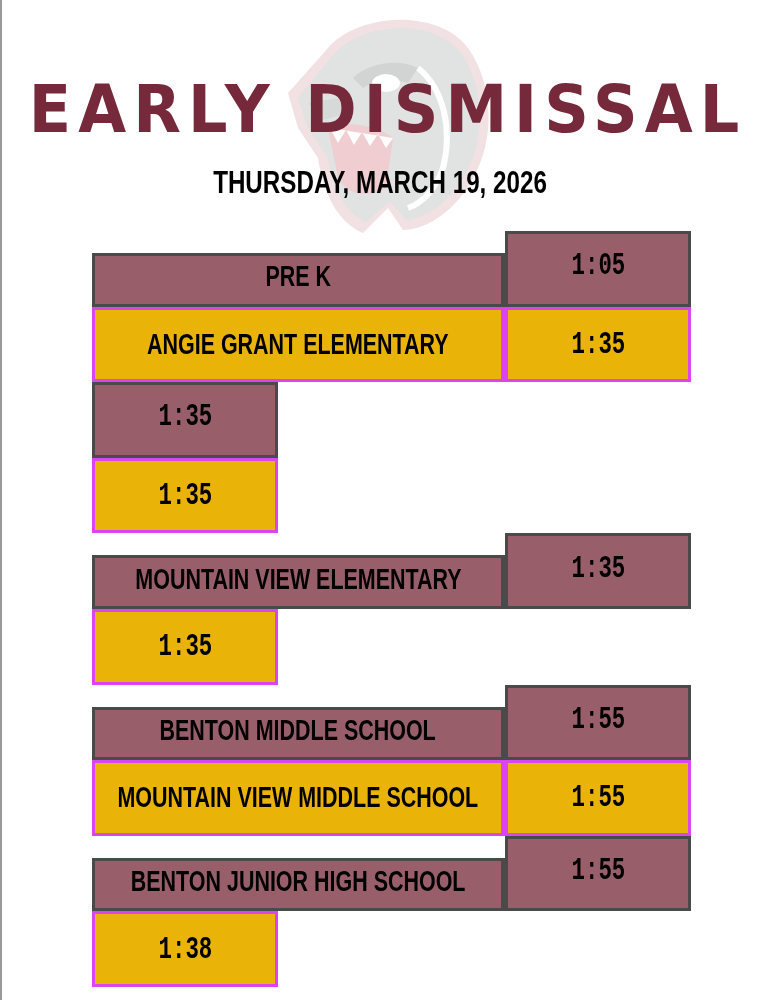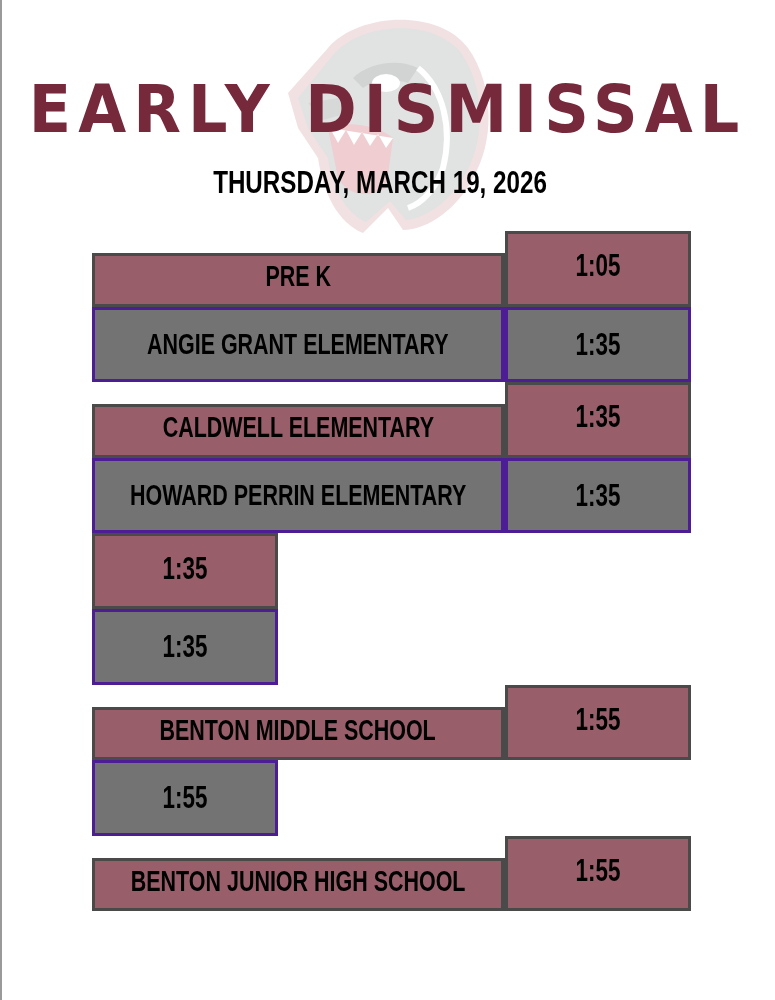"1:05" .cell.time { font-family: none -> Liberation Mono, monospace }
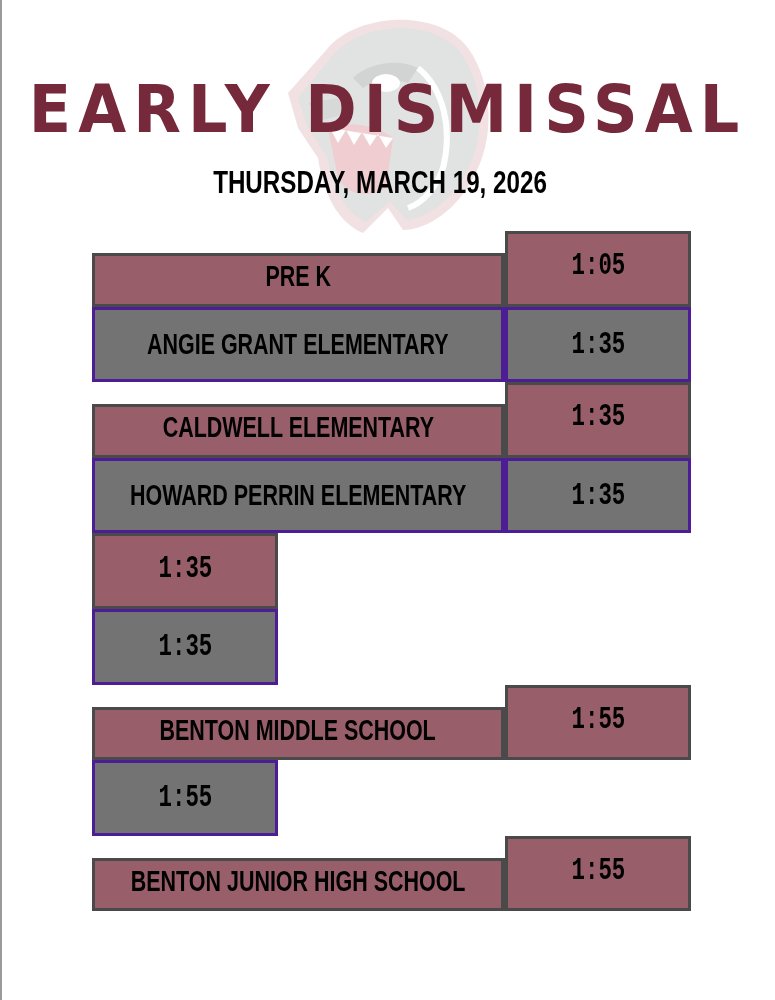"ANGIE GRANT ELEMENTARY" .row.light .cell { background: #737373 -> #eab308; border: 3px solid #4c1d95 -> 3px solid #d946ef }
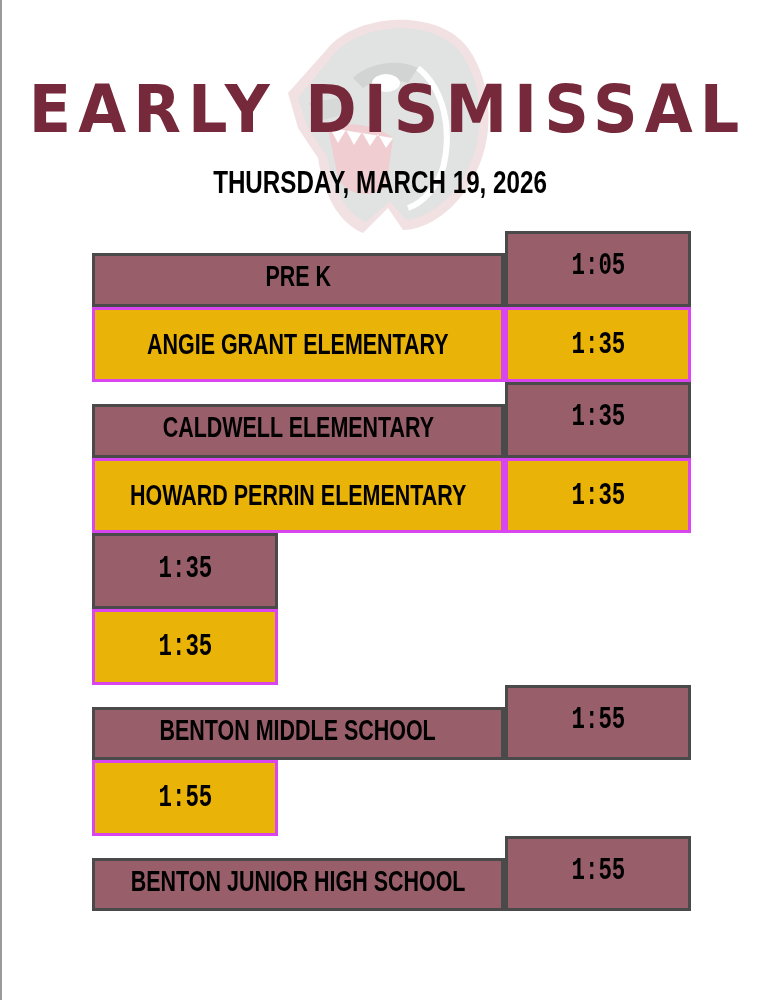"CALDWELL ELEMENTARY" div.cell { html: <div> <span>CALDWELL ELEMENTARY</span> </div> -> none }
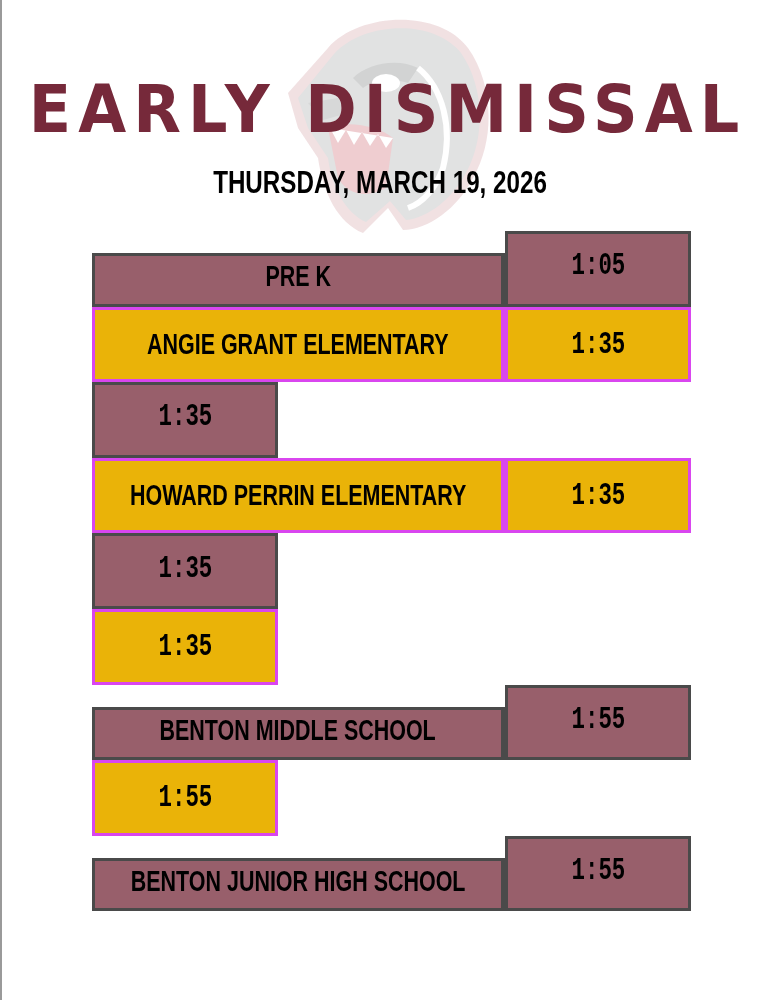"HOWARD PERRIN ELEMENTARY" div.cell { html: <div> <span>HOWARD PERRIN ELEMENTARY</span> </div> -> none }
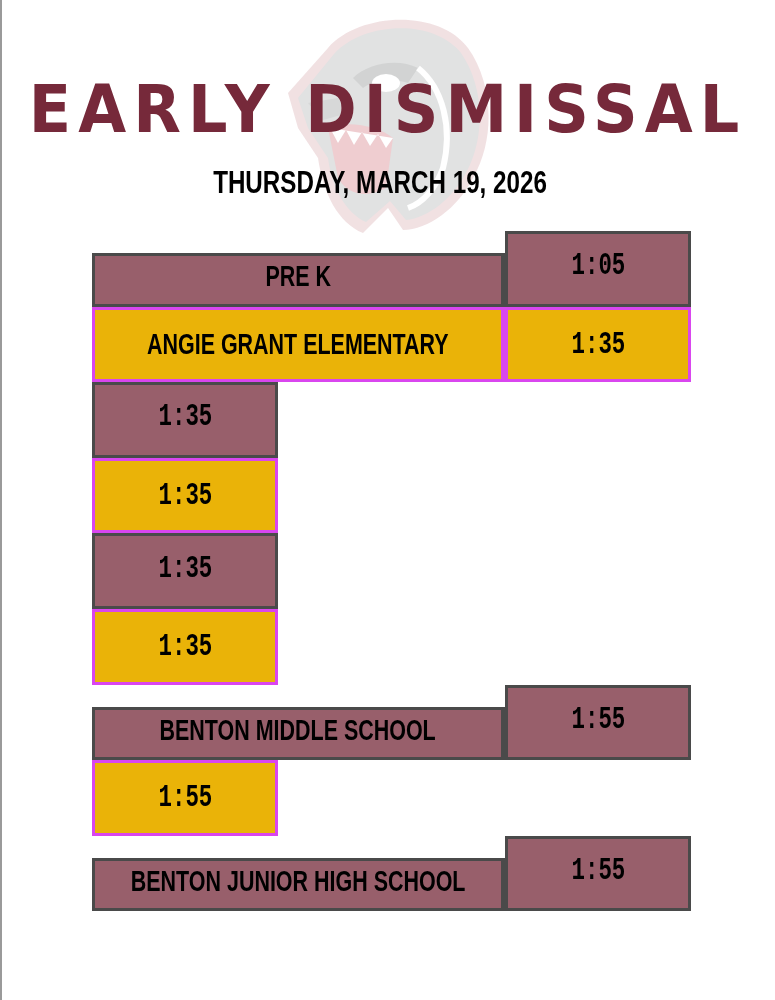"MOUNTAIN VIEW ELEMENTARY" div.cell { html: none -> <div> <span>MOUNTAIN VIEW ELEMENTARY</span> </div> }
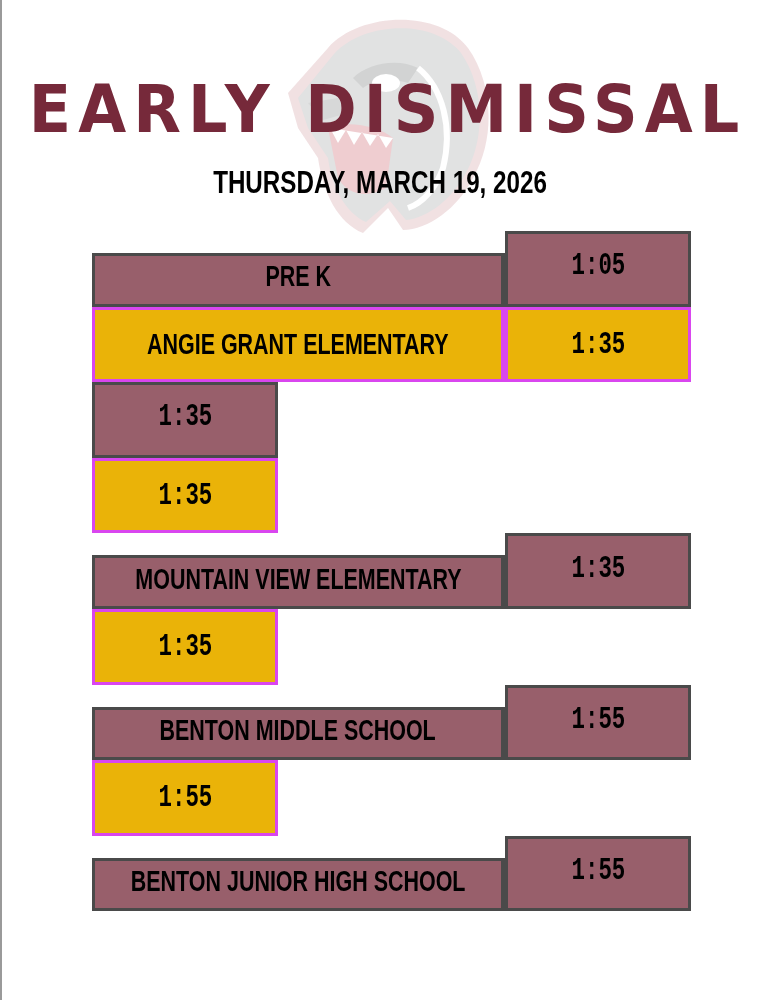"MOUNTAIN VIEW MIDDLE SCHOOL" div.cell { html: none -> <div> <span>MOUNTAIN VIEW MIDDLE SCHOOL</span> </div> }
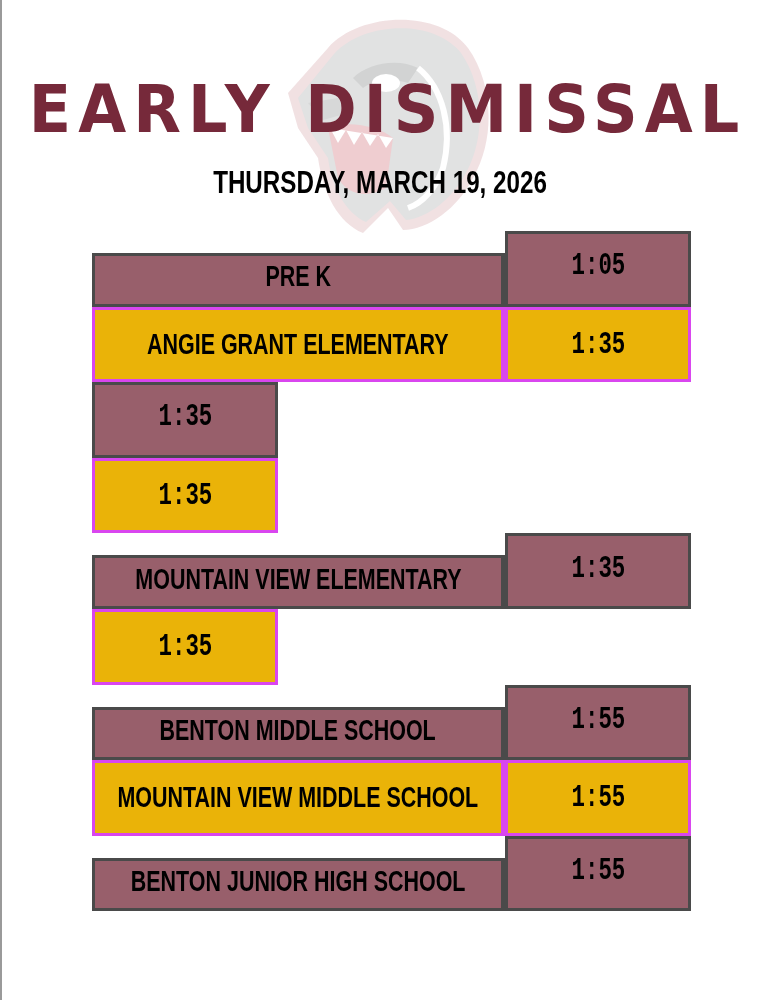"1:38" div.cell { html: none -> <div> <span>1:38</span> </div> }
